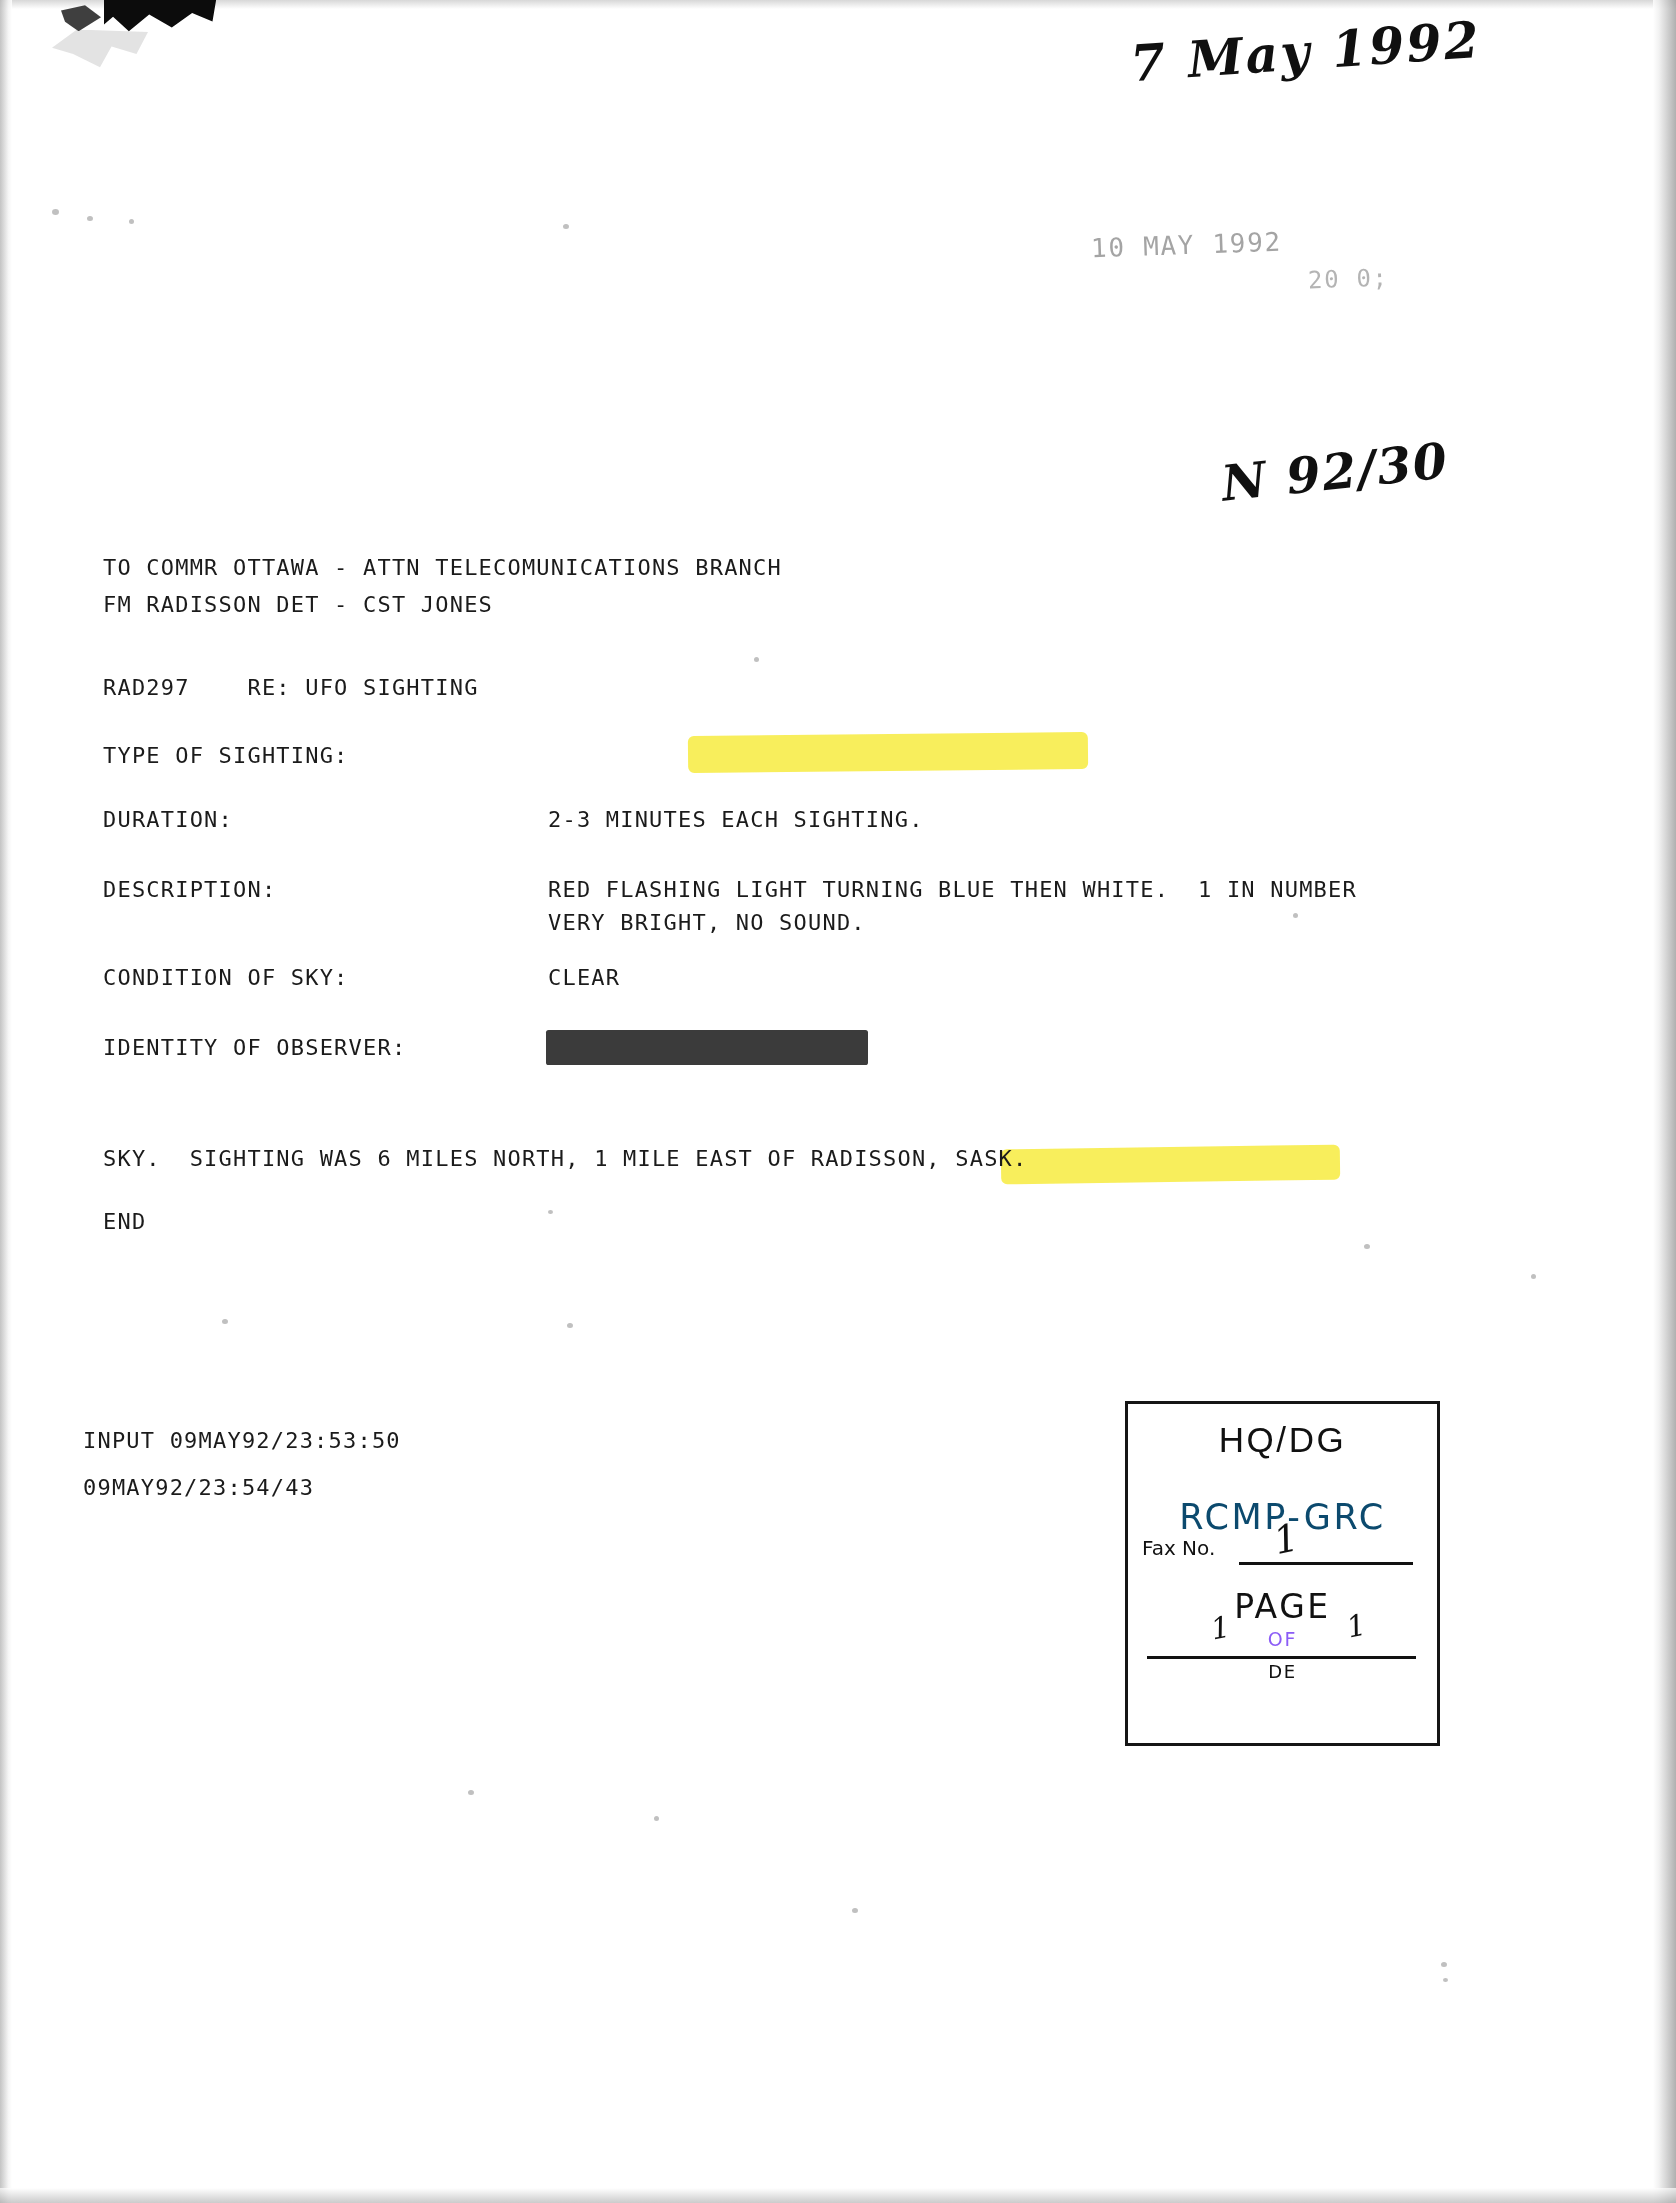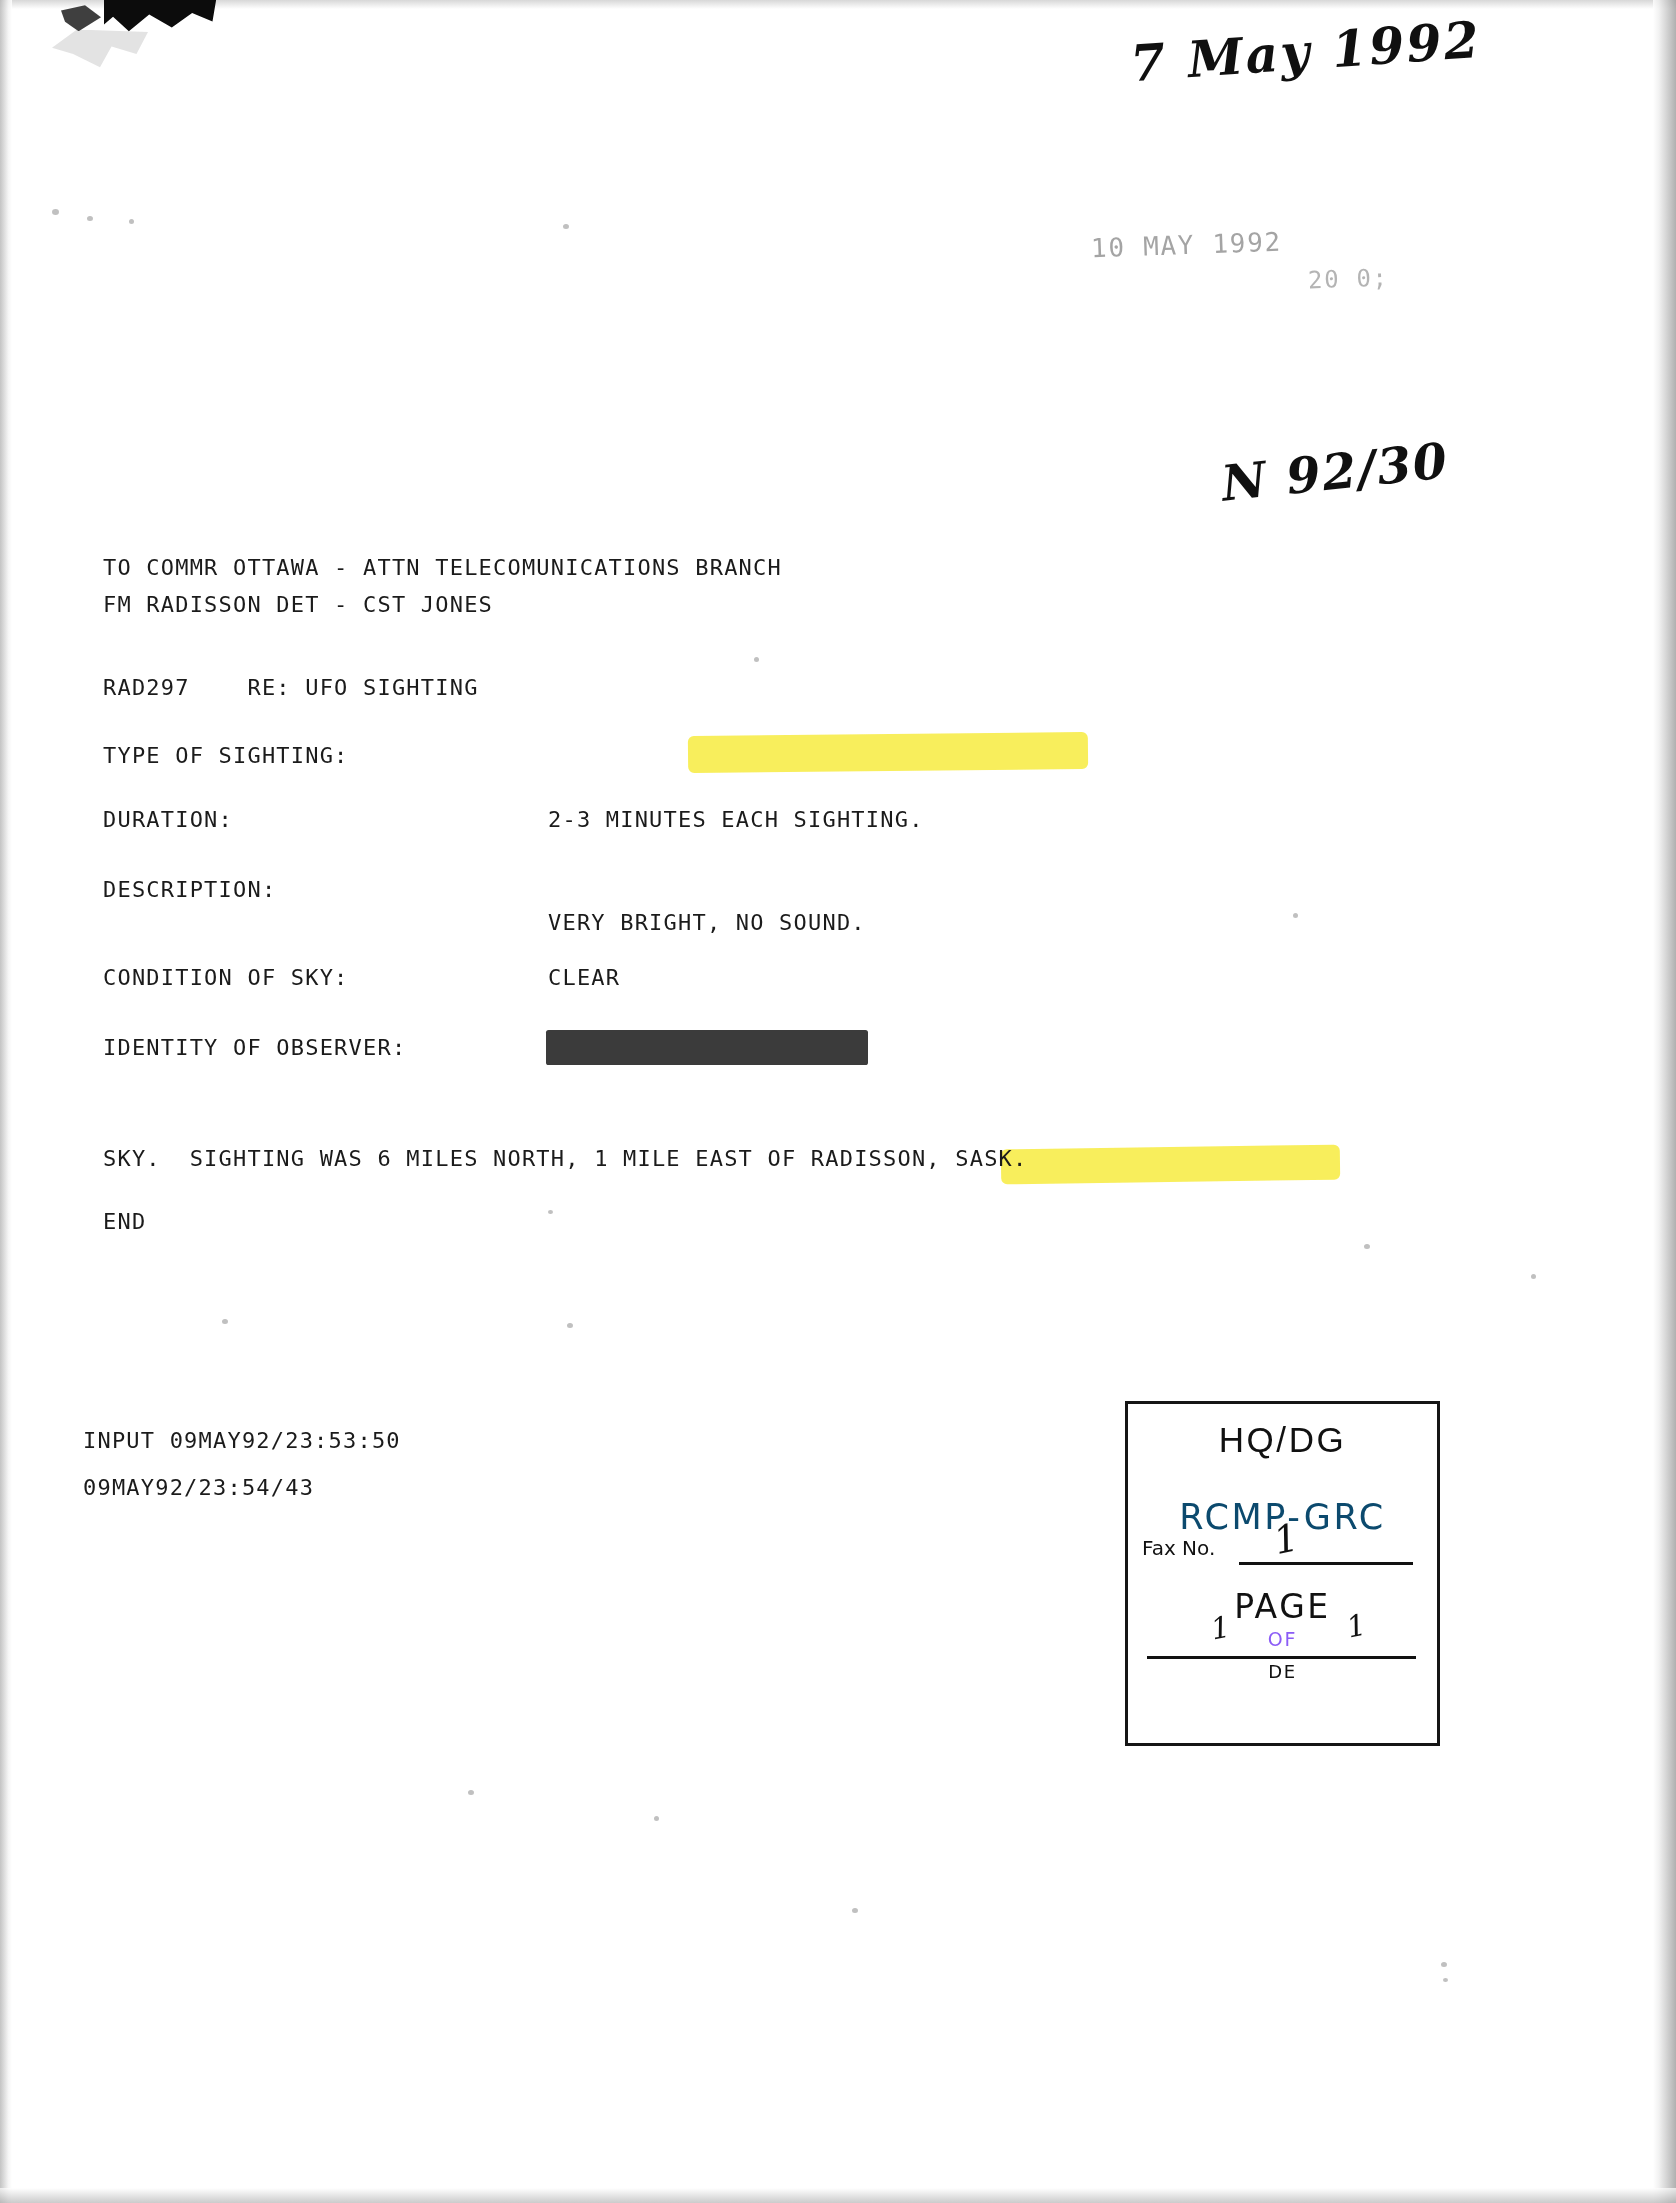"RED FLASHING LIGHT TURNING BLUE" div.typed { html: none -> <div>RED FLASHING LIGHT TURNING BLUE THEN WHITE. 1 IN NUMBER</div> }
